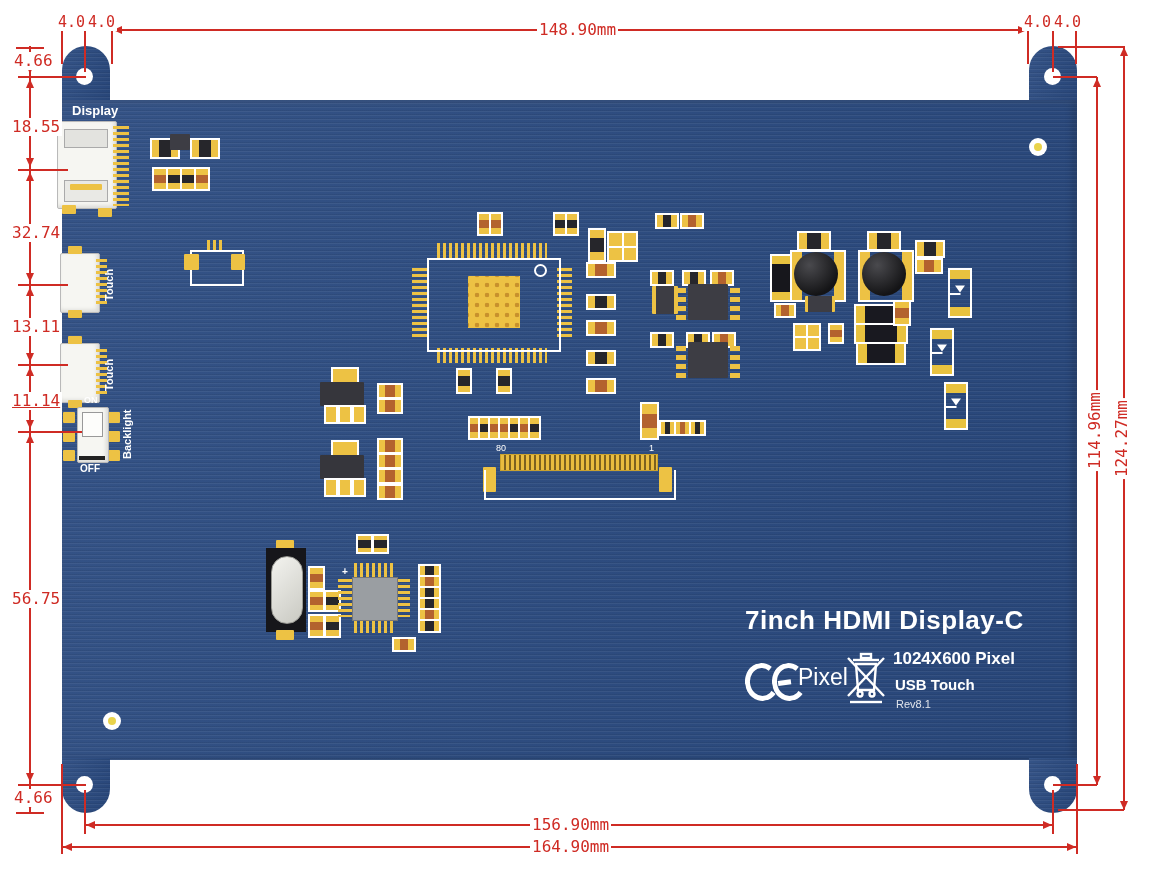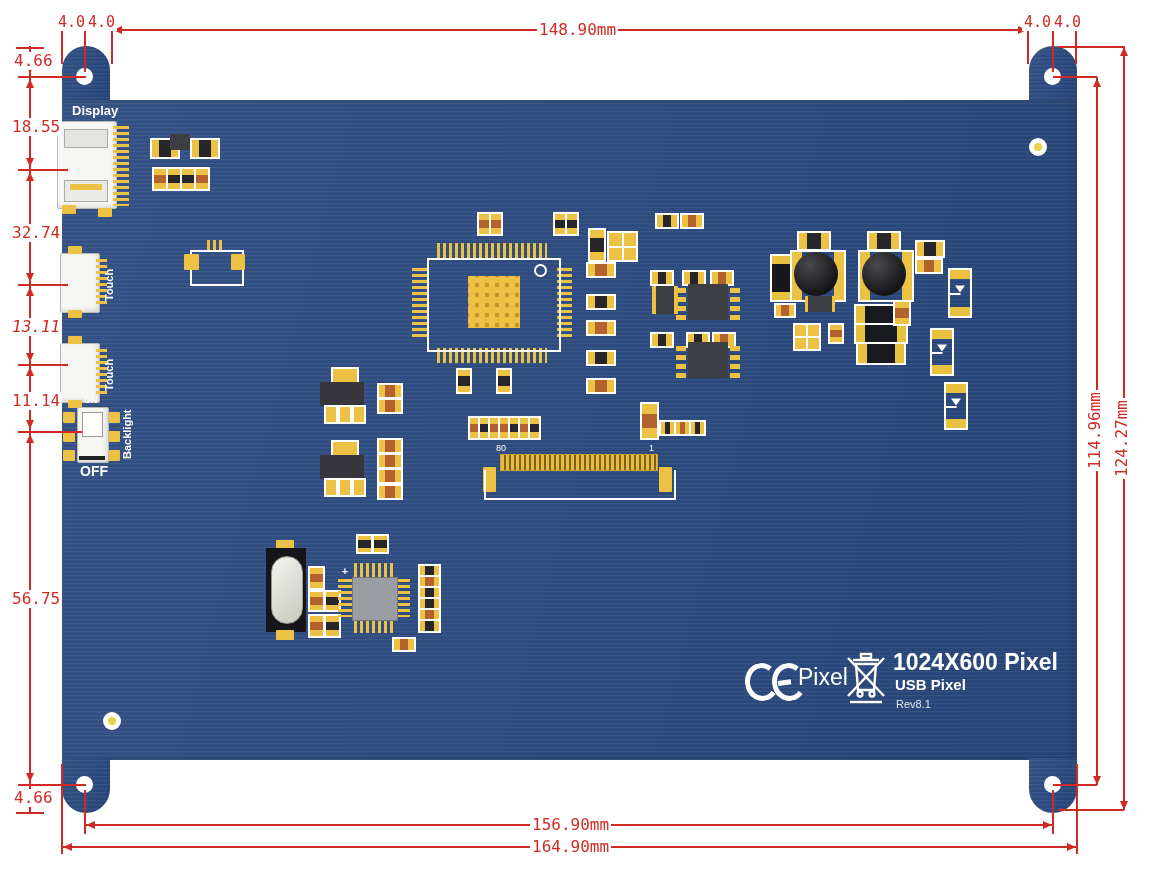"13.11" div.abs { font-style: italic -> none }
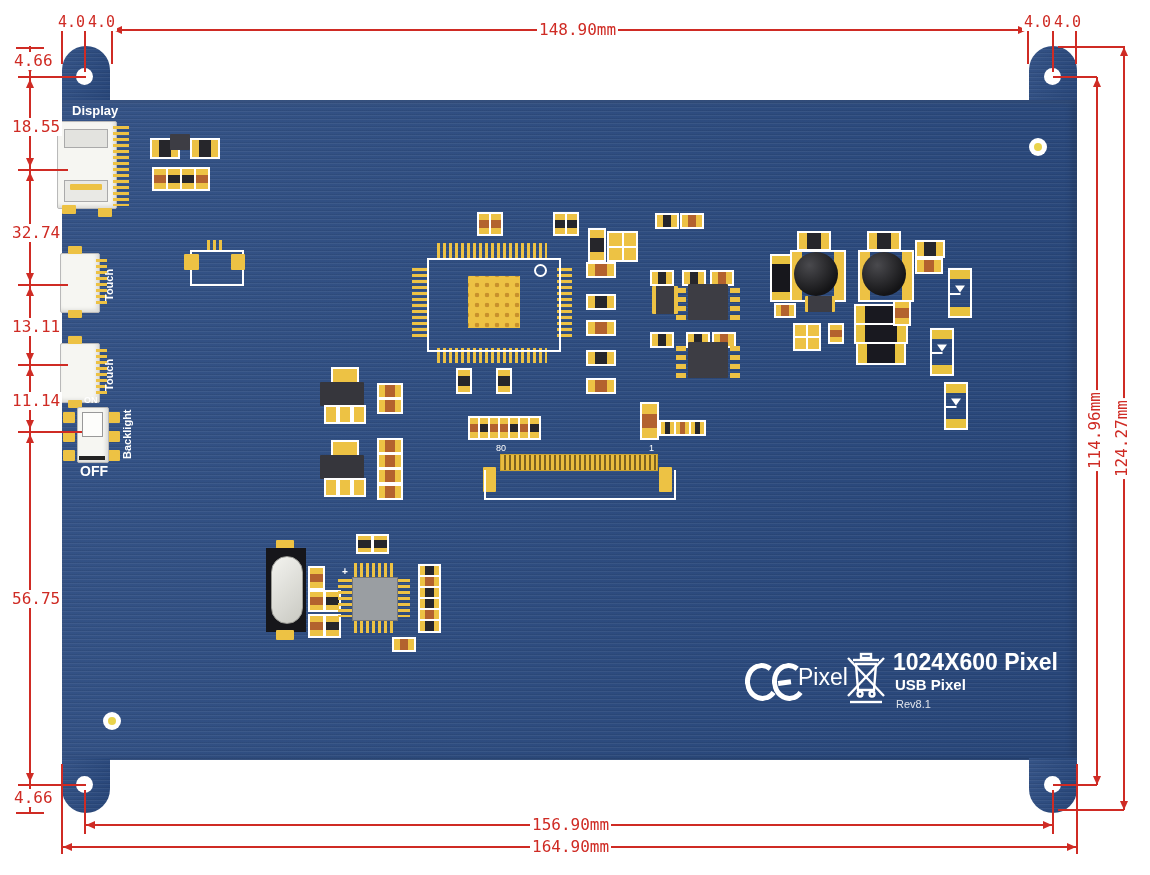"11.14" div.abs { text-decoration: none -> underline }
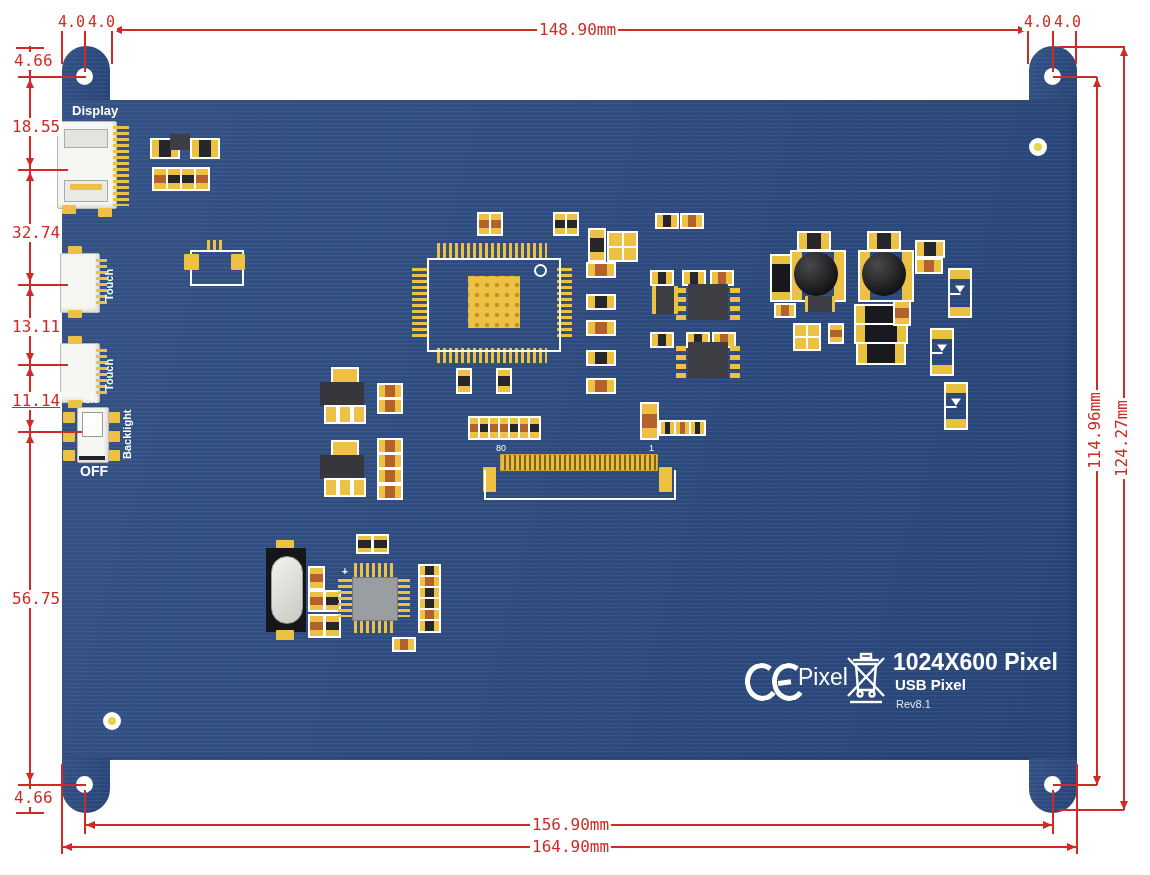"OFF" div.abs { font-size: 14px -> 10px }
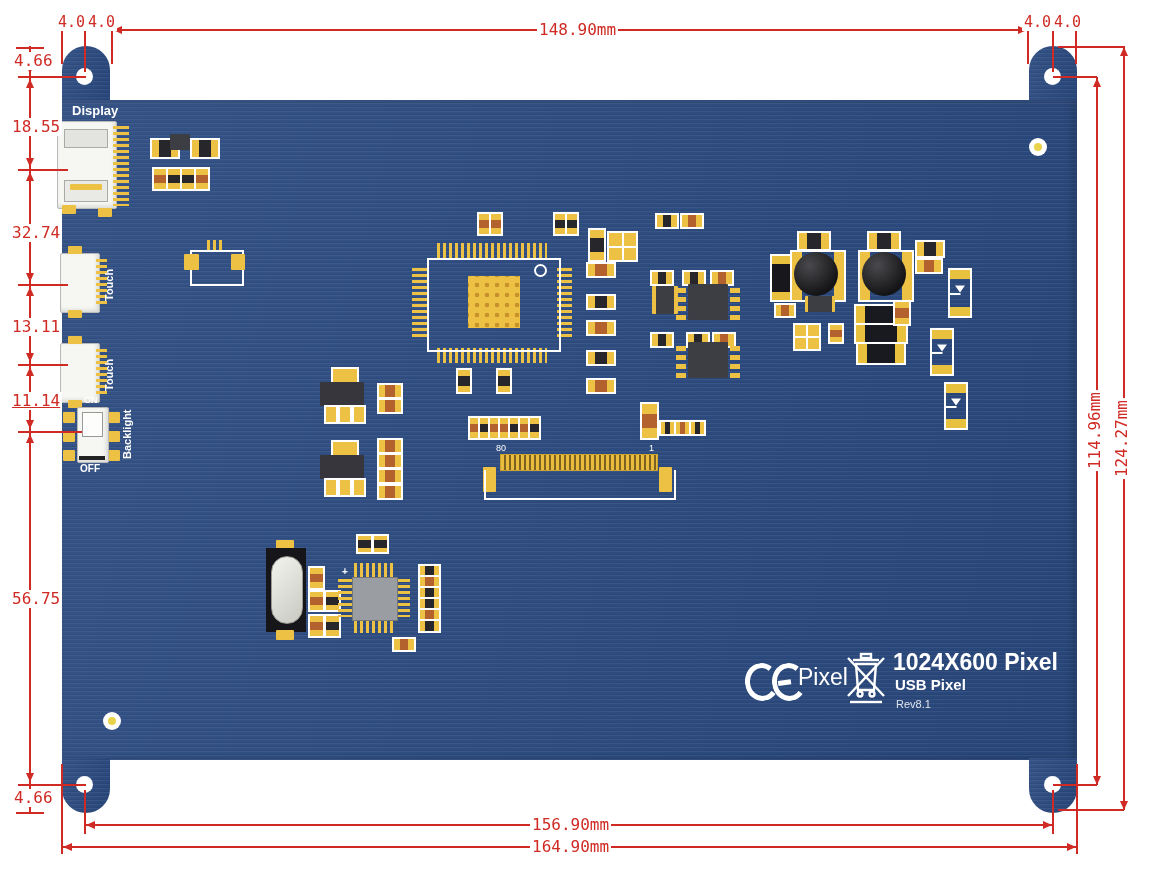"7inch HDMI Display-C" div.abs { html: none -> <div>7inch HDMI Display-C</div> }
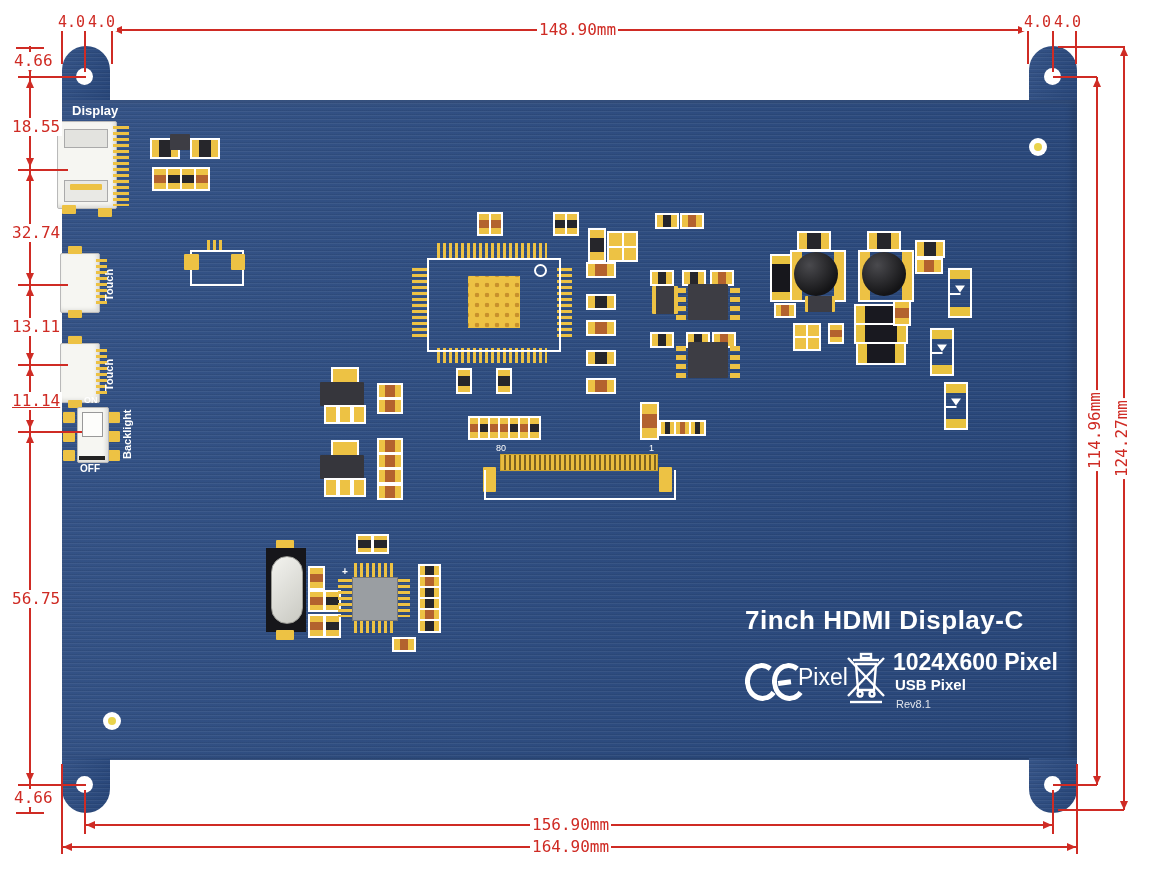"1024X600 Pixel" div.abs { font-size: 23px -> 17px }
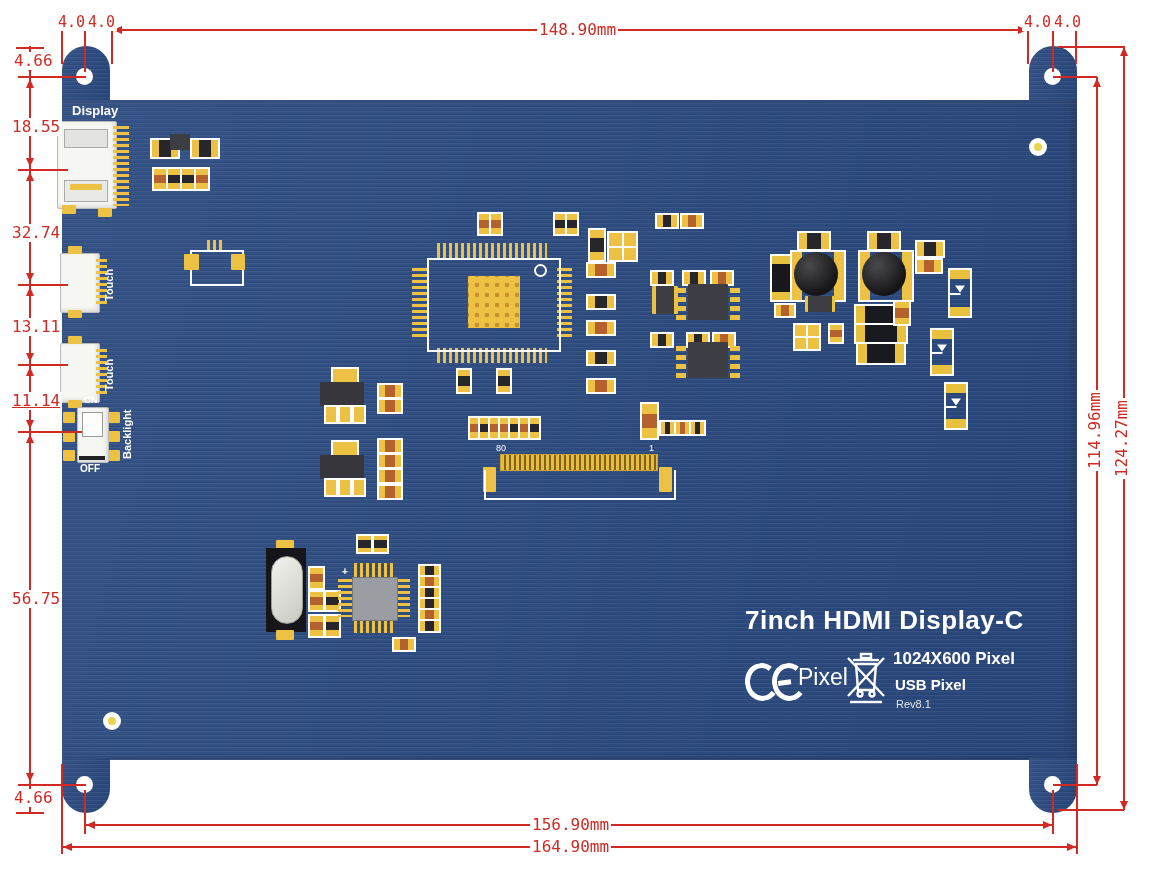"USB Pixel" div.abs { text: Pixel -> Touch }
